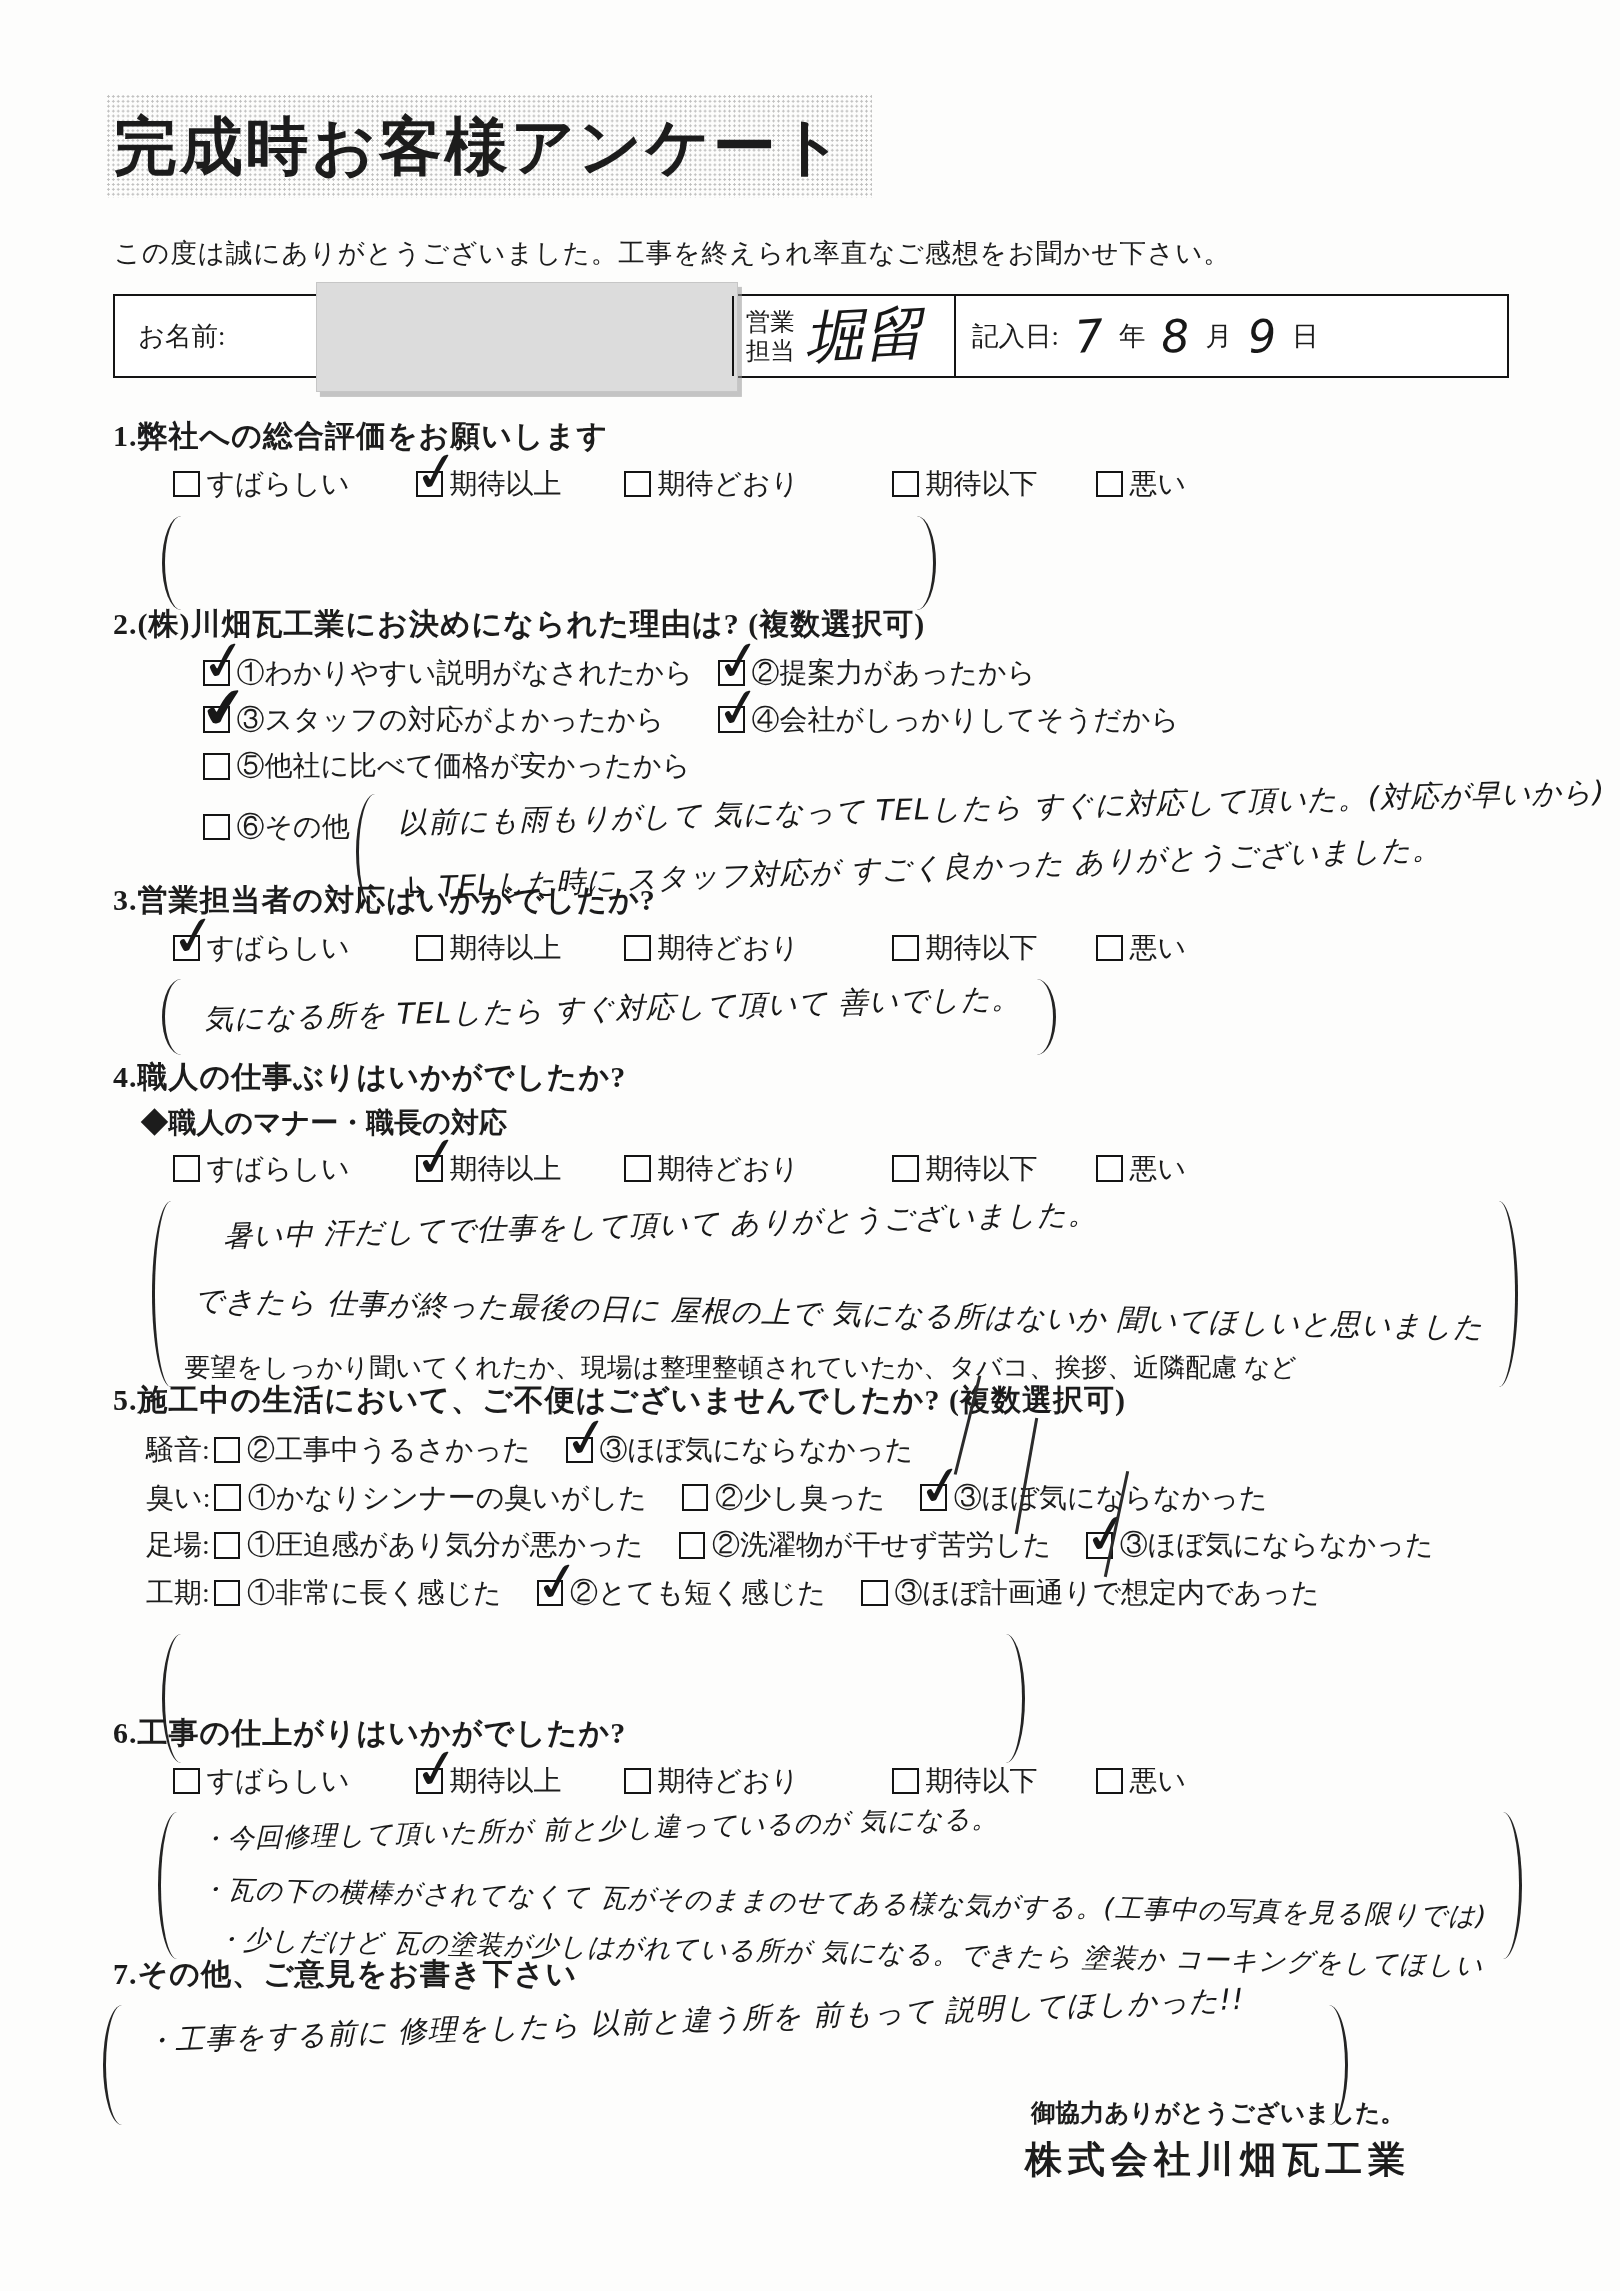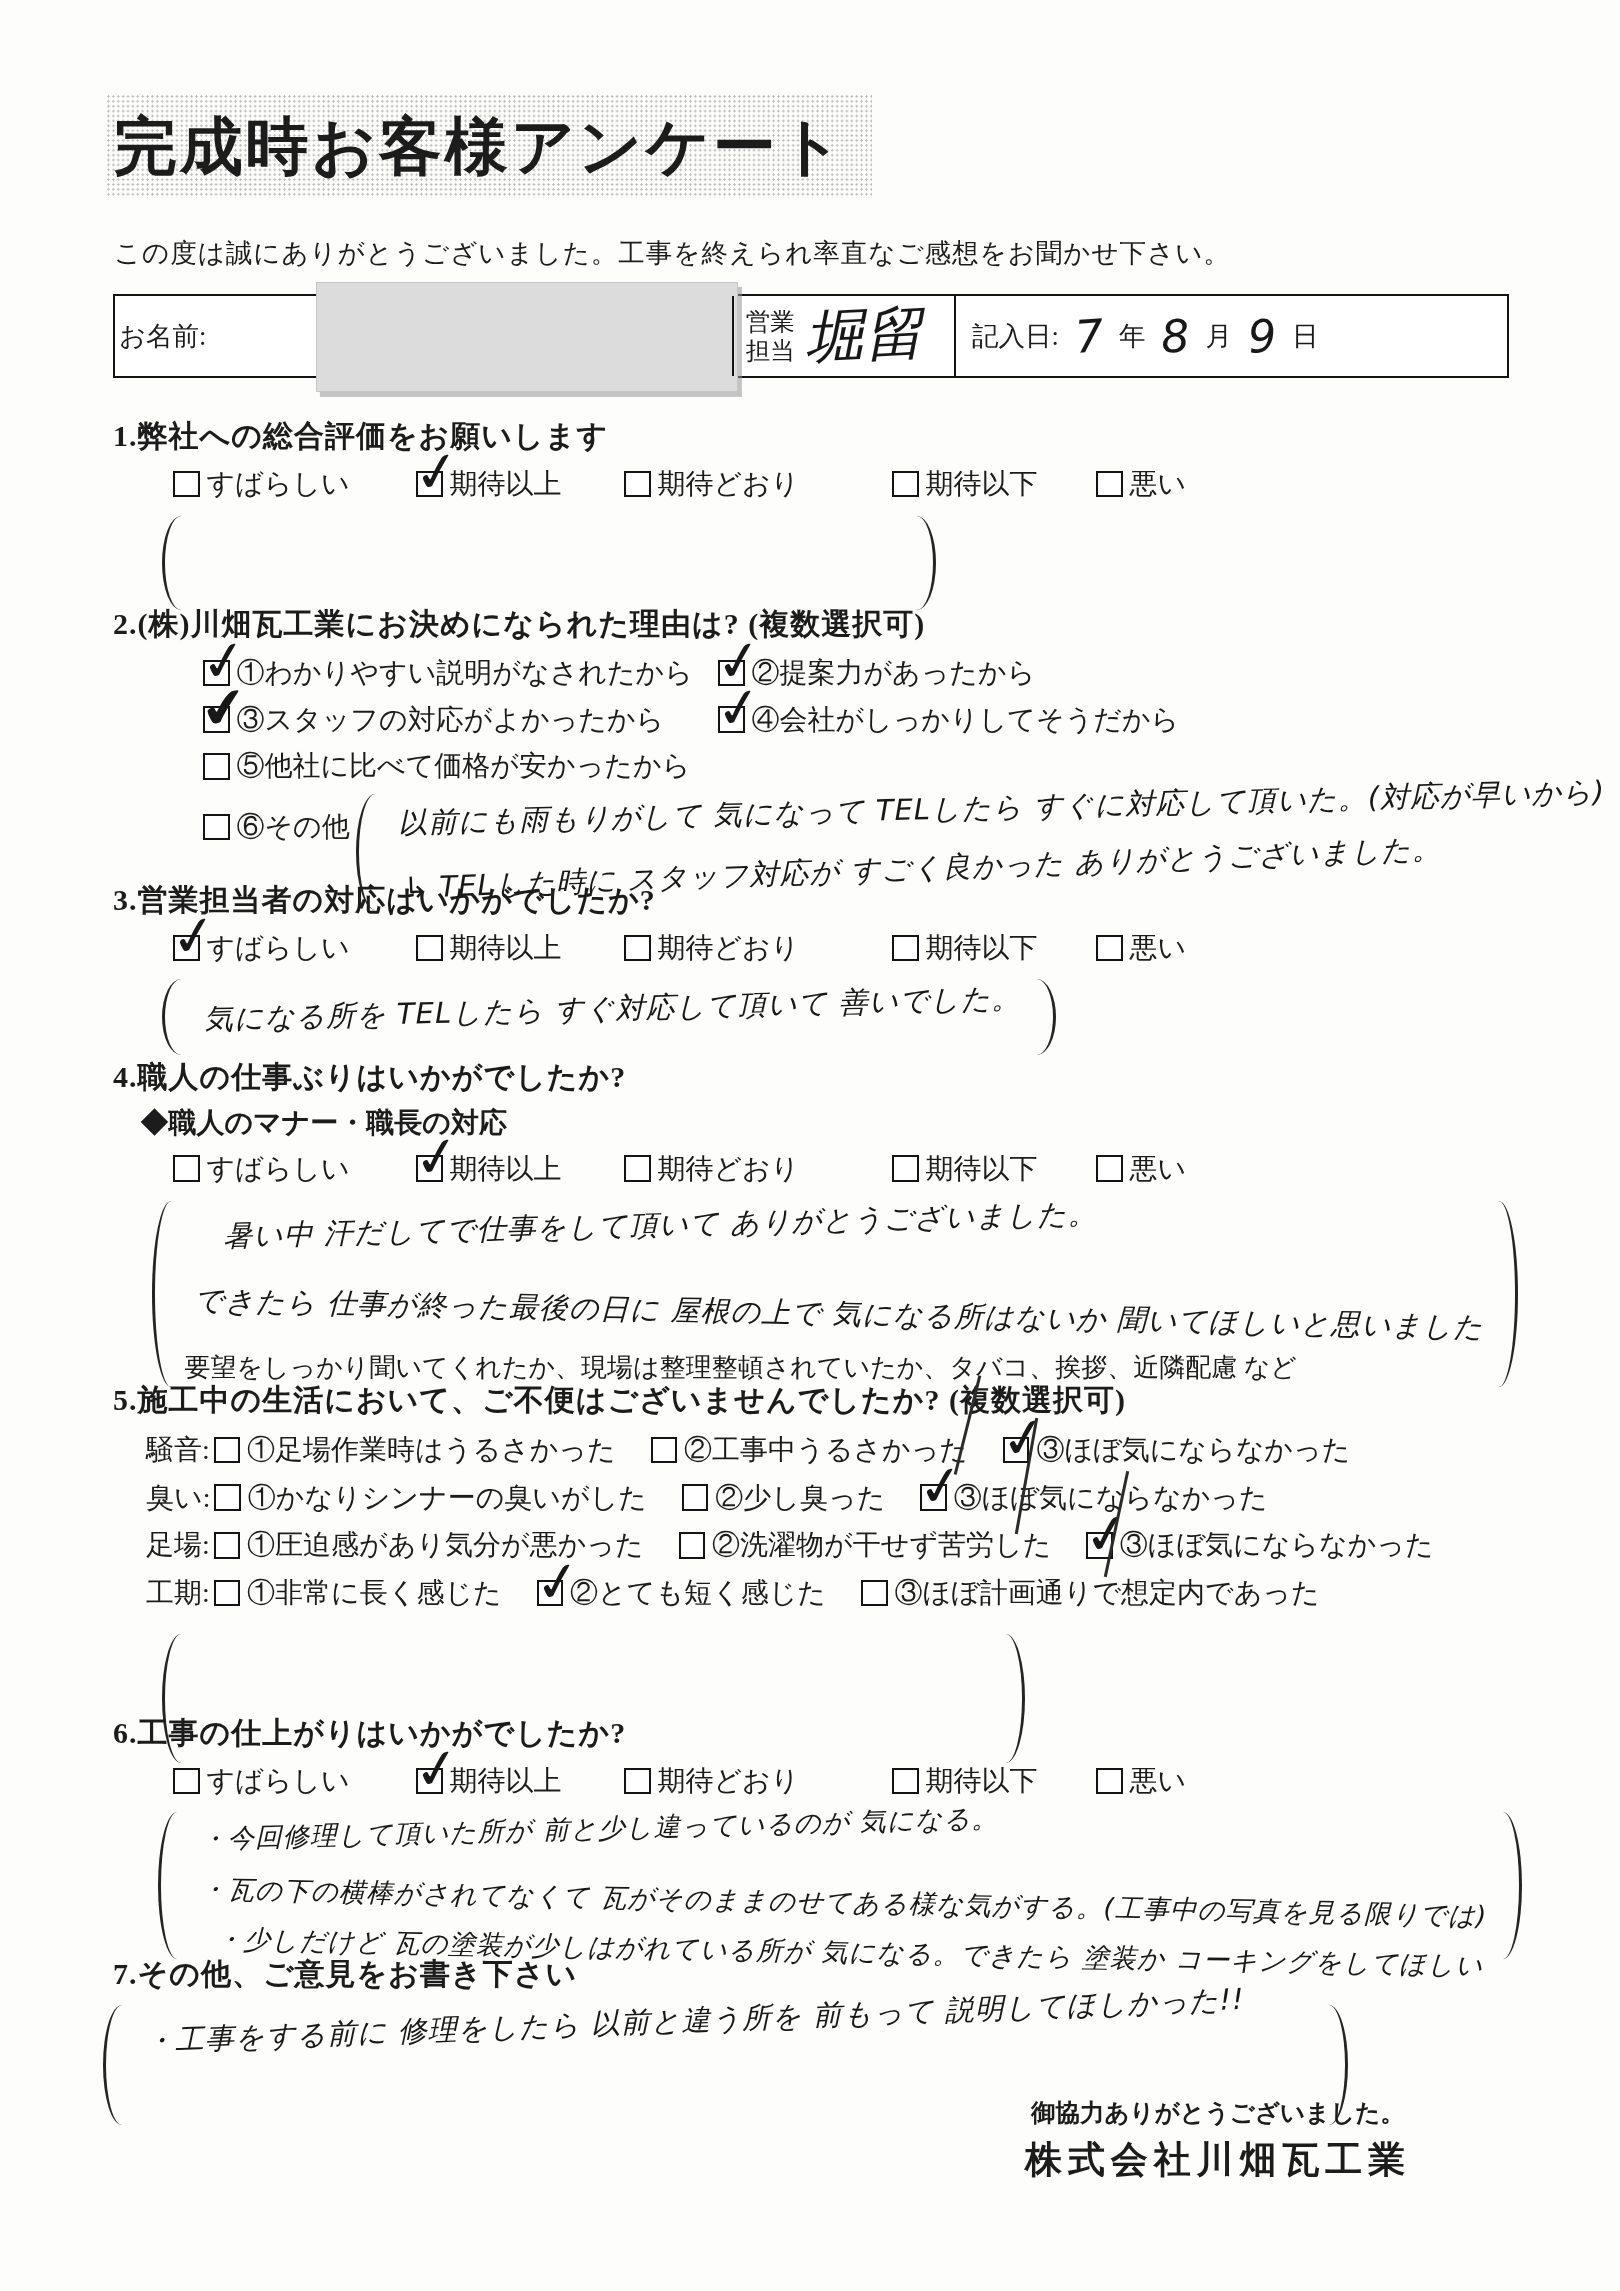"お名前:" .name-cell { padding-left: 4px -> 23px }
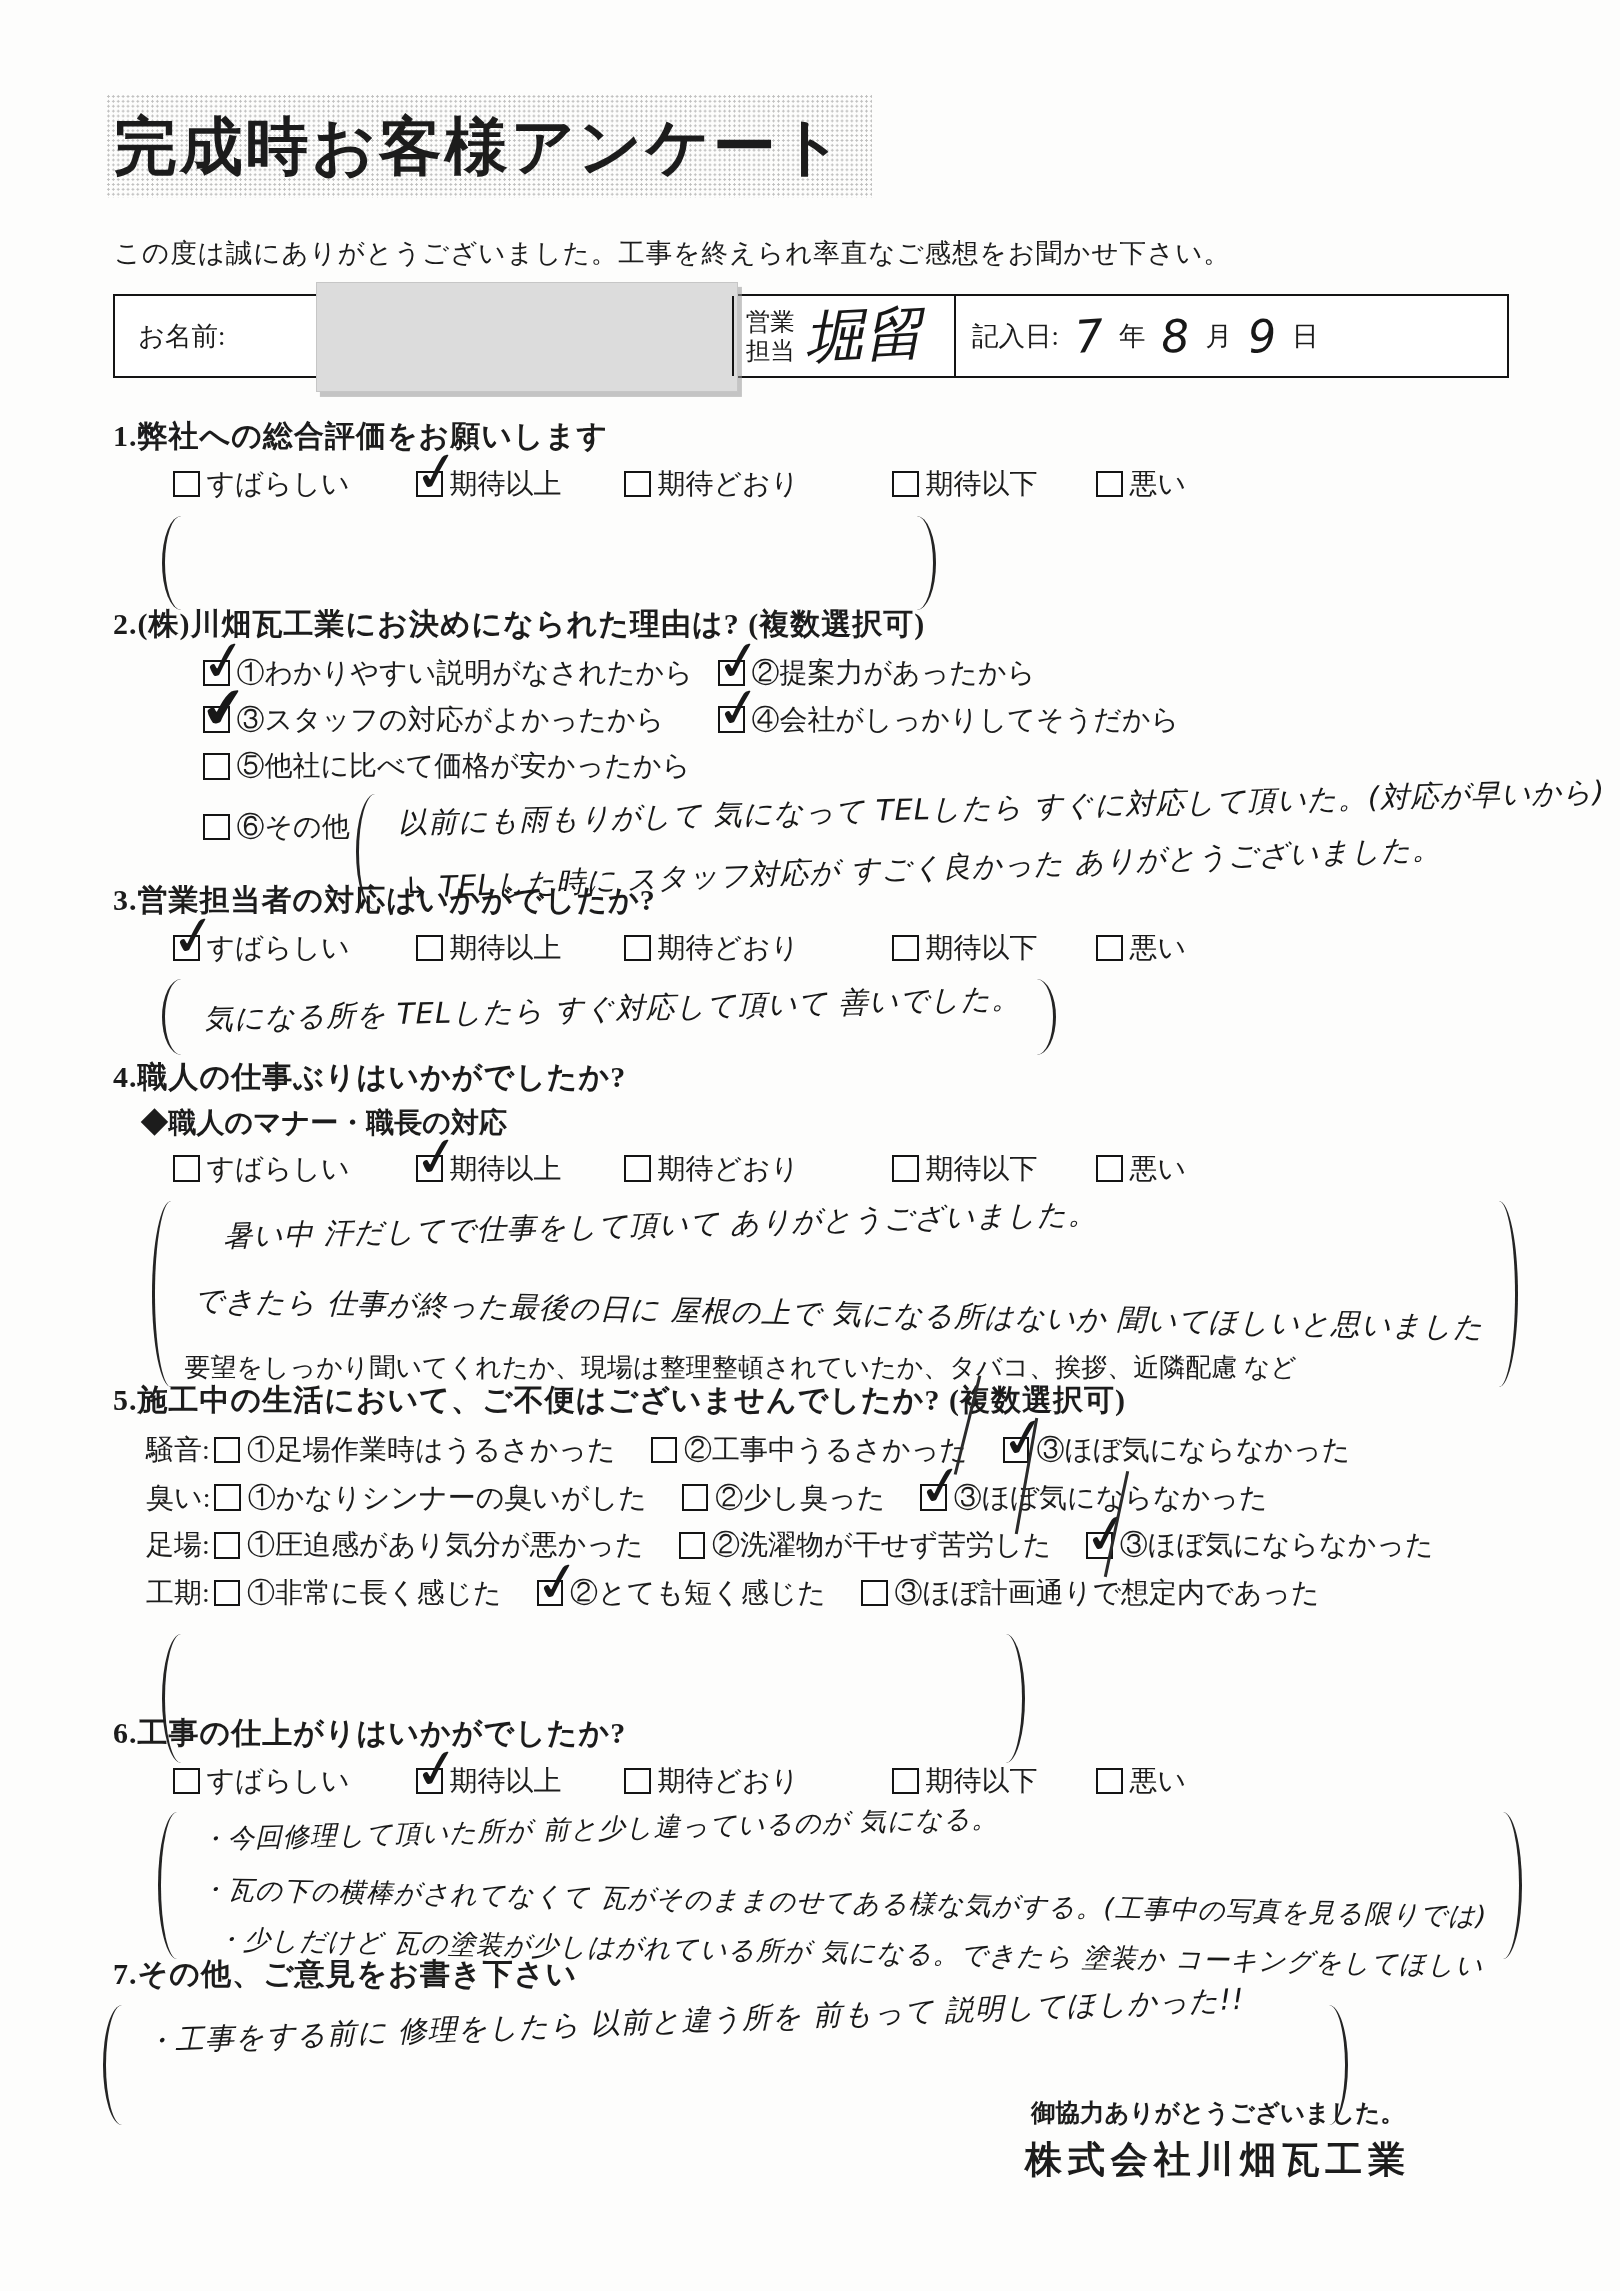"①足場作業時はうるさかった" div.opt { html: <div> <span> <span></span> </span> <span>①足場作業時はうるさかった</span> </div> -> none }
